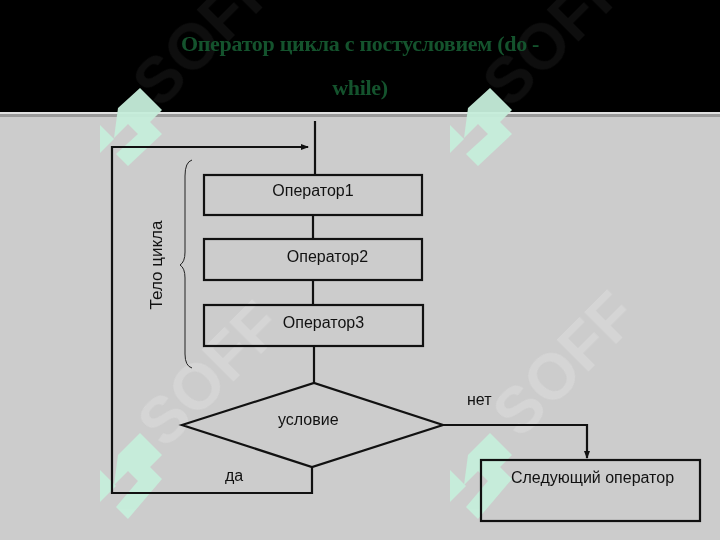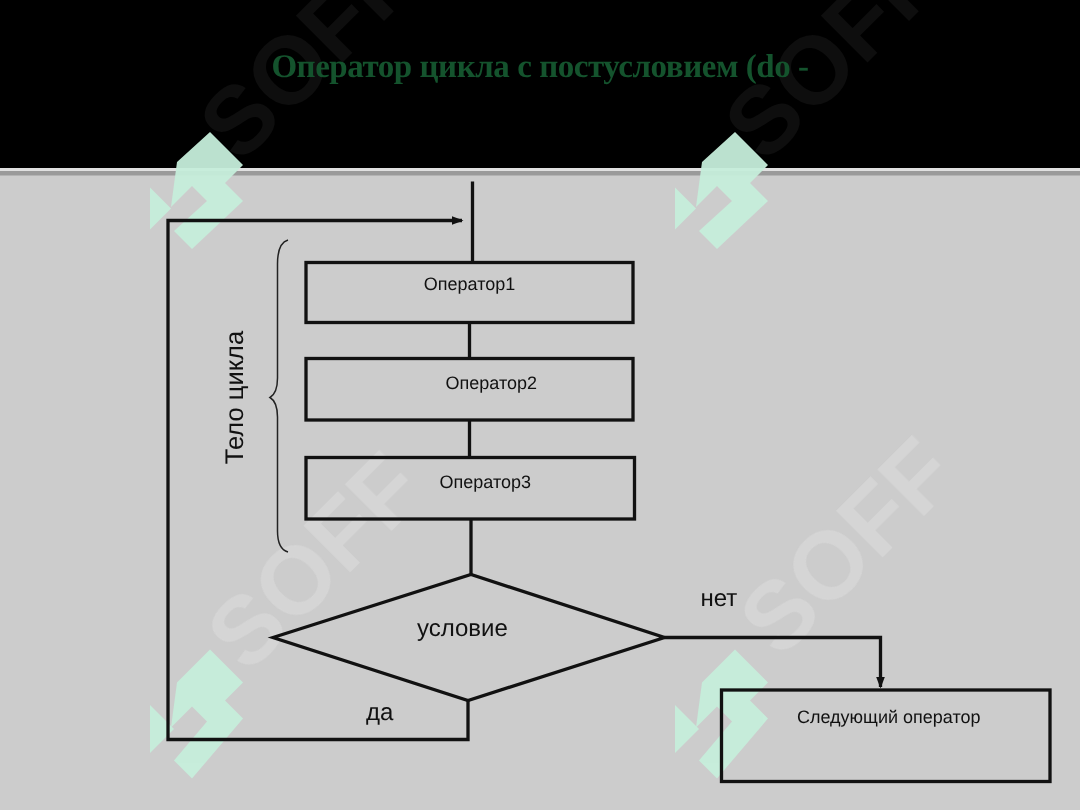"while)" div { html: none -> <div>while)</div> }
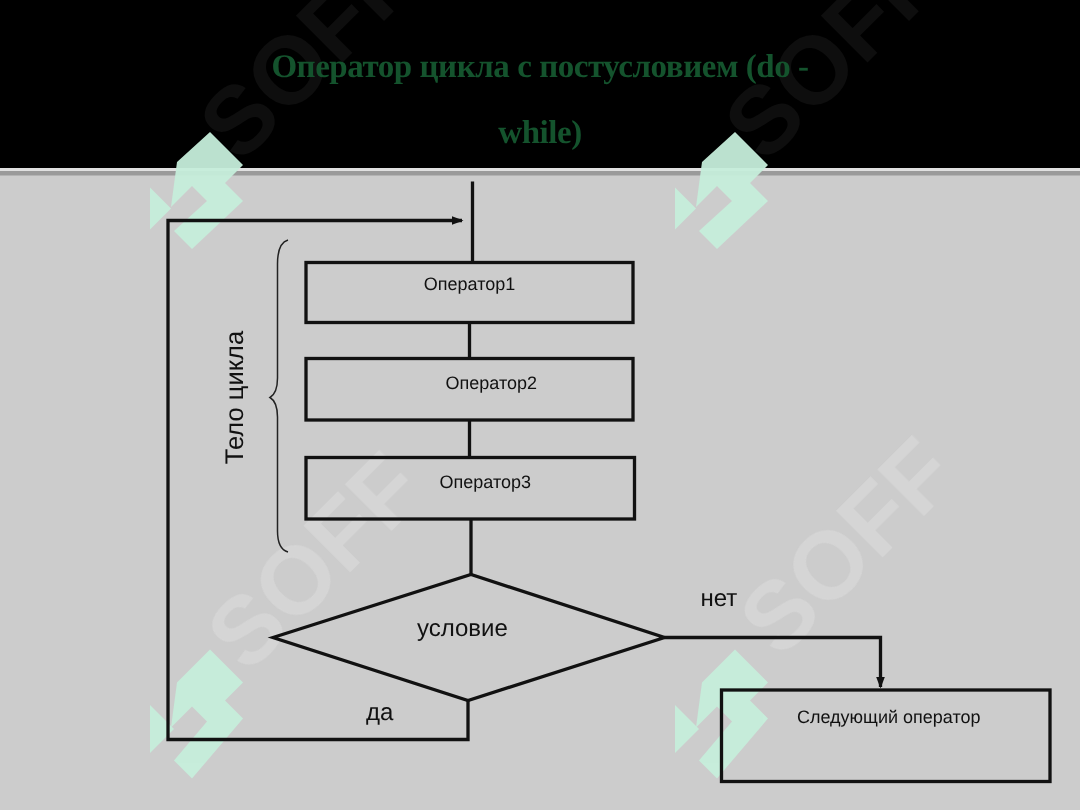"Оператор1" .box-label { font-size: 12px -> 16px }
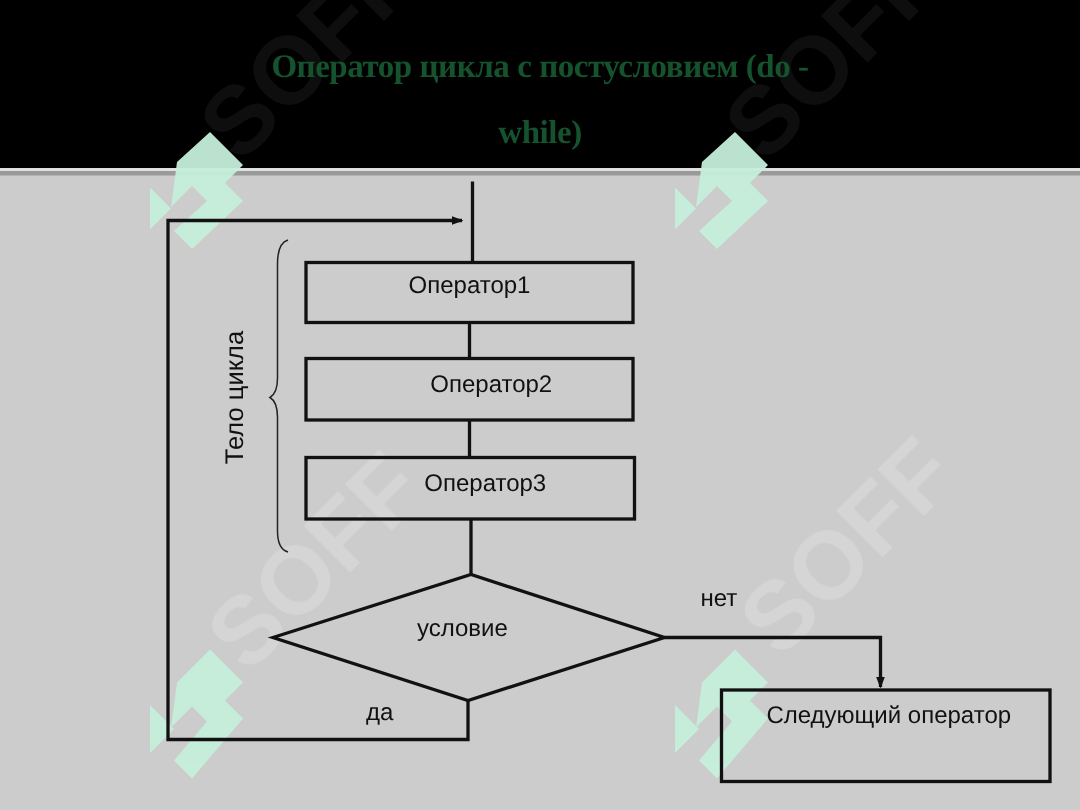"да" div.lbl { left: 244px -> 225px }
